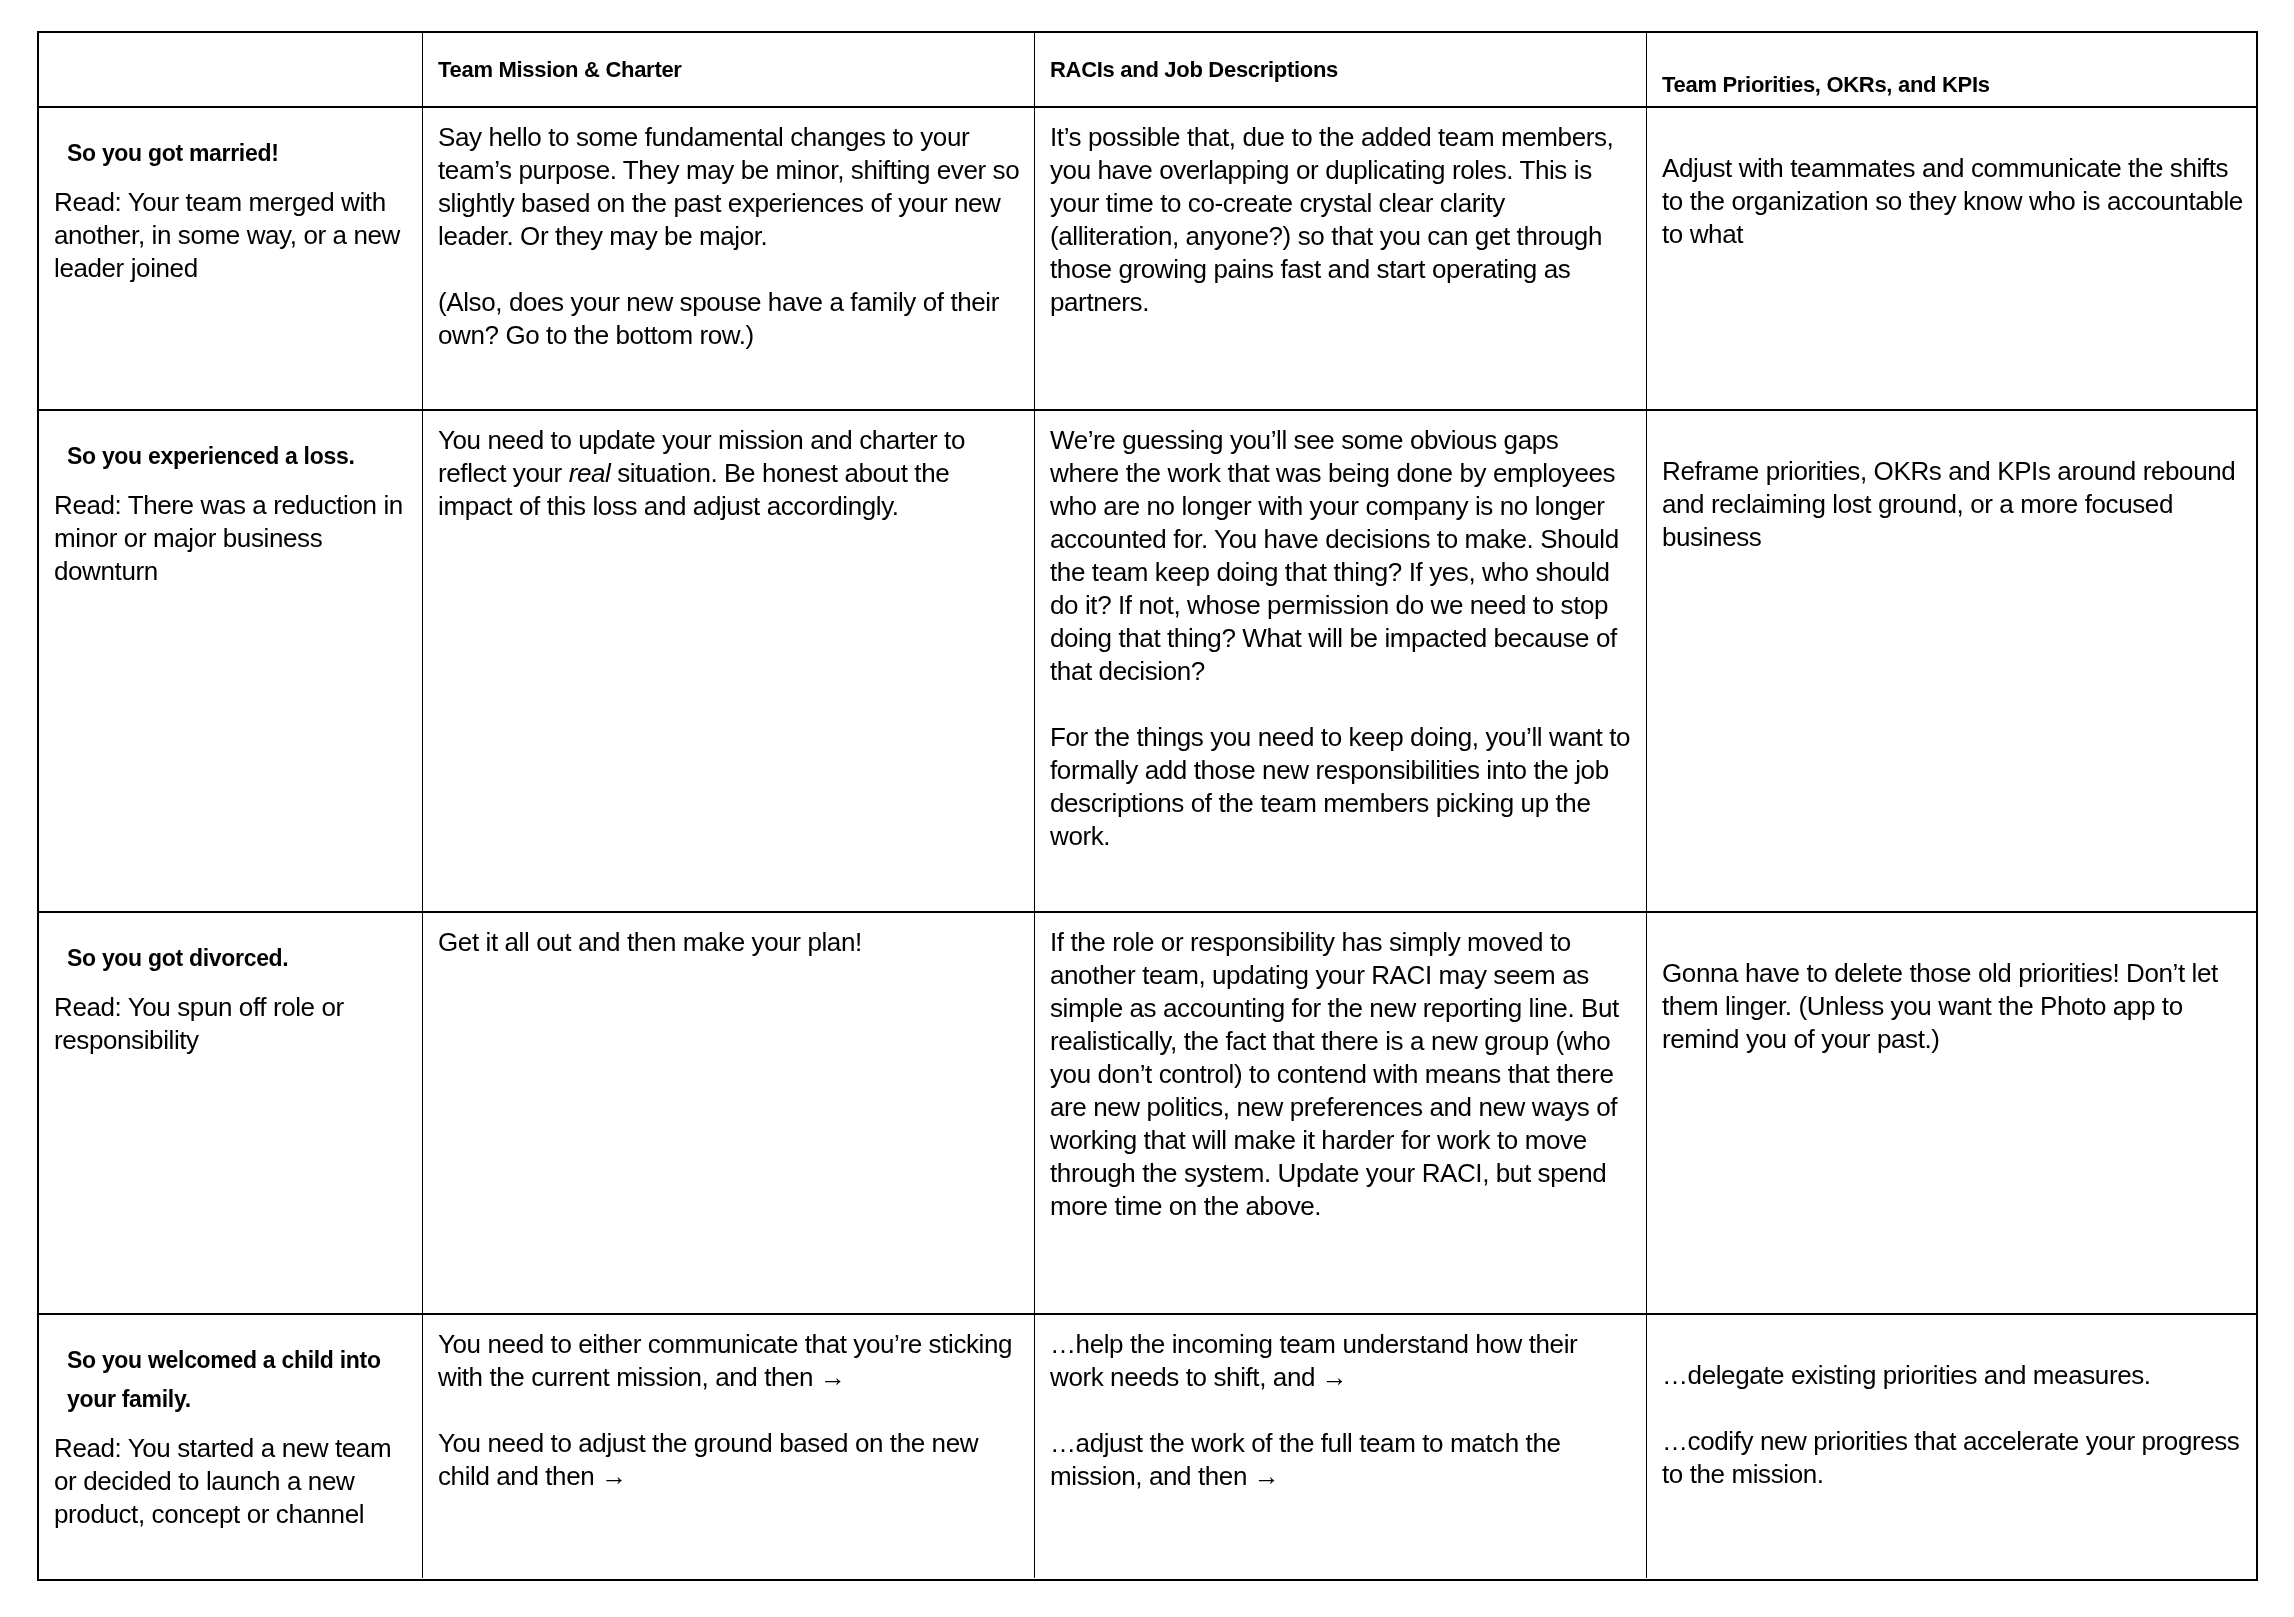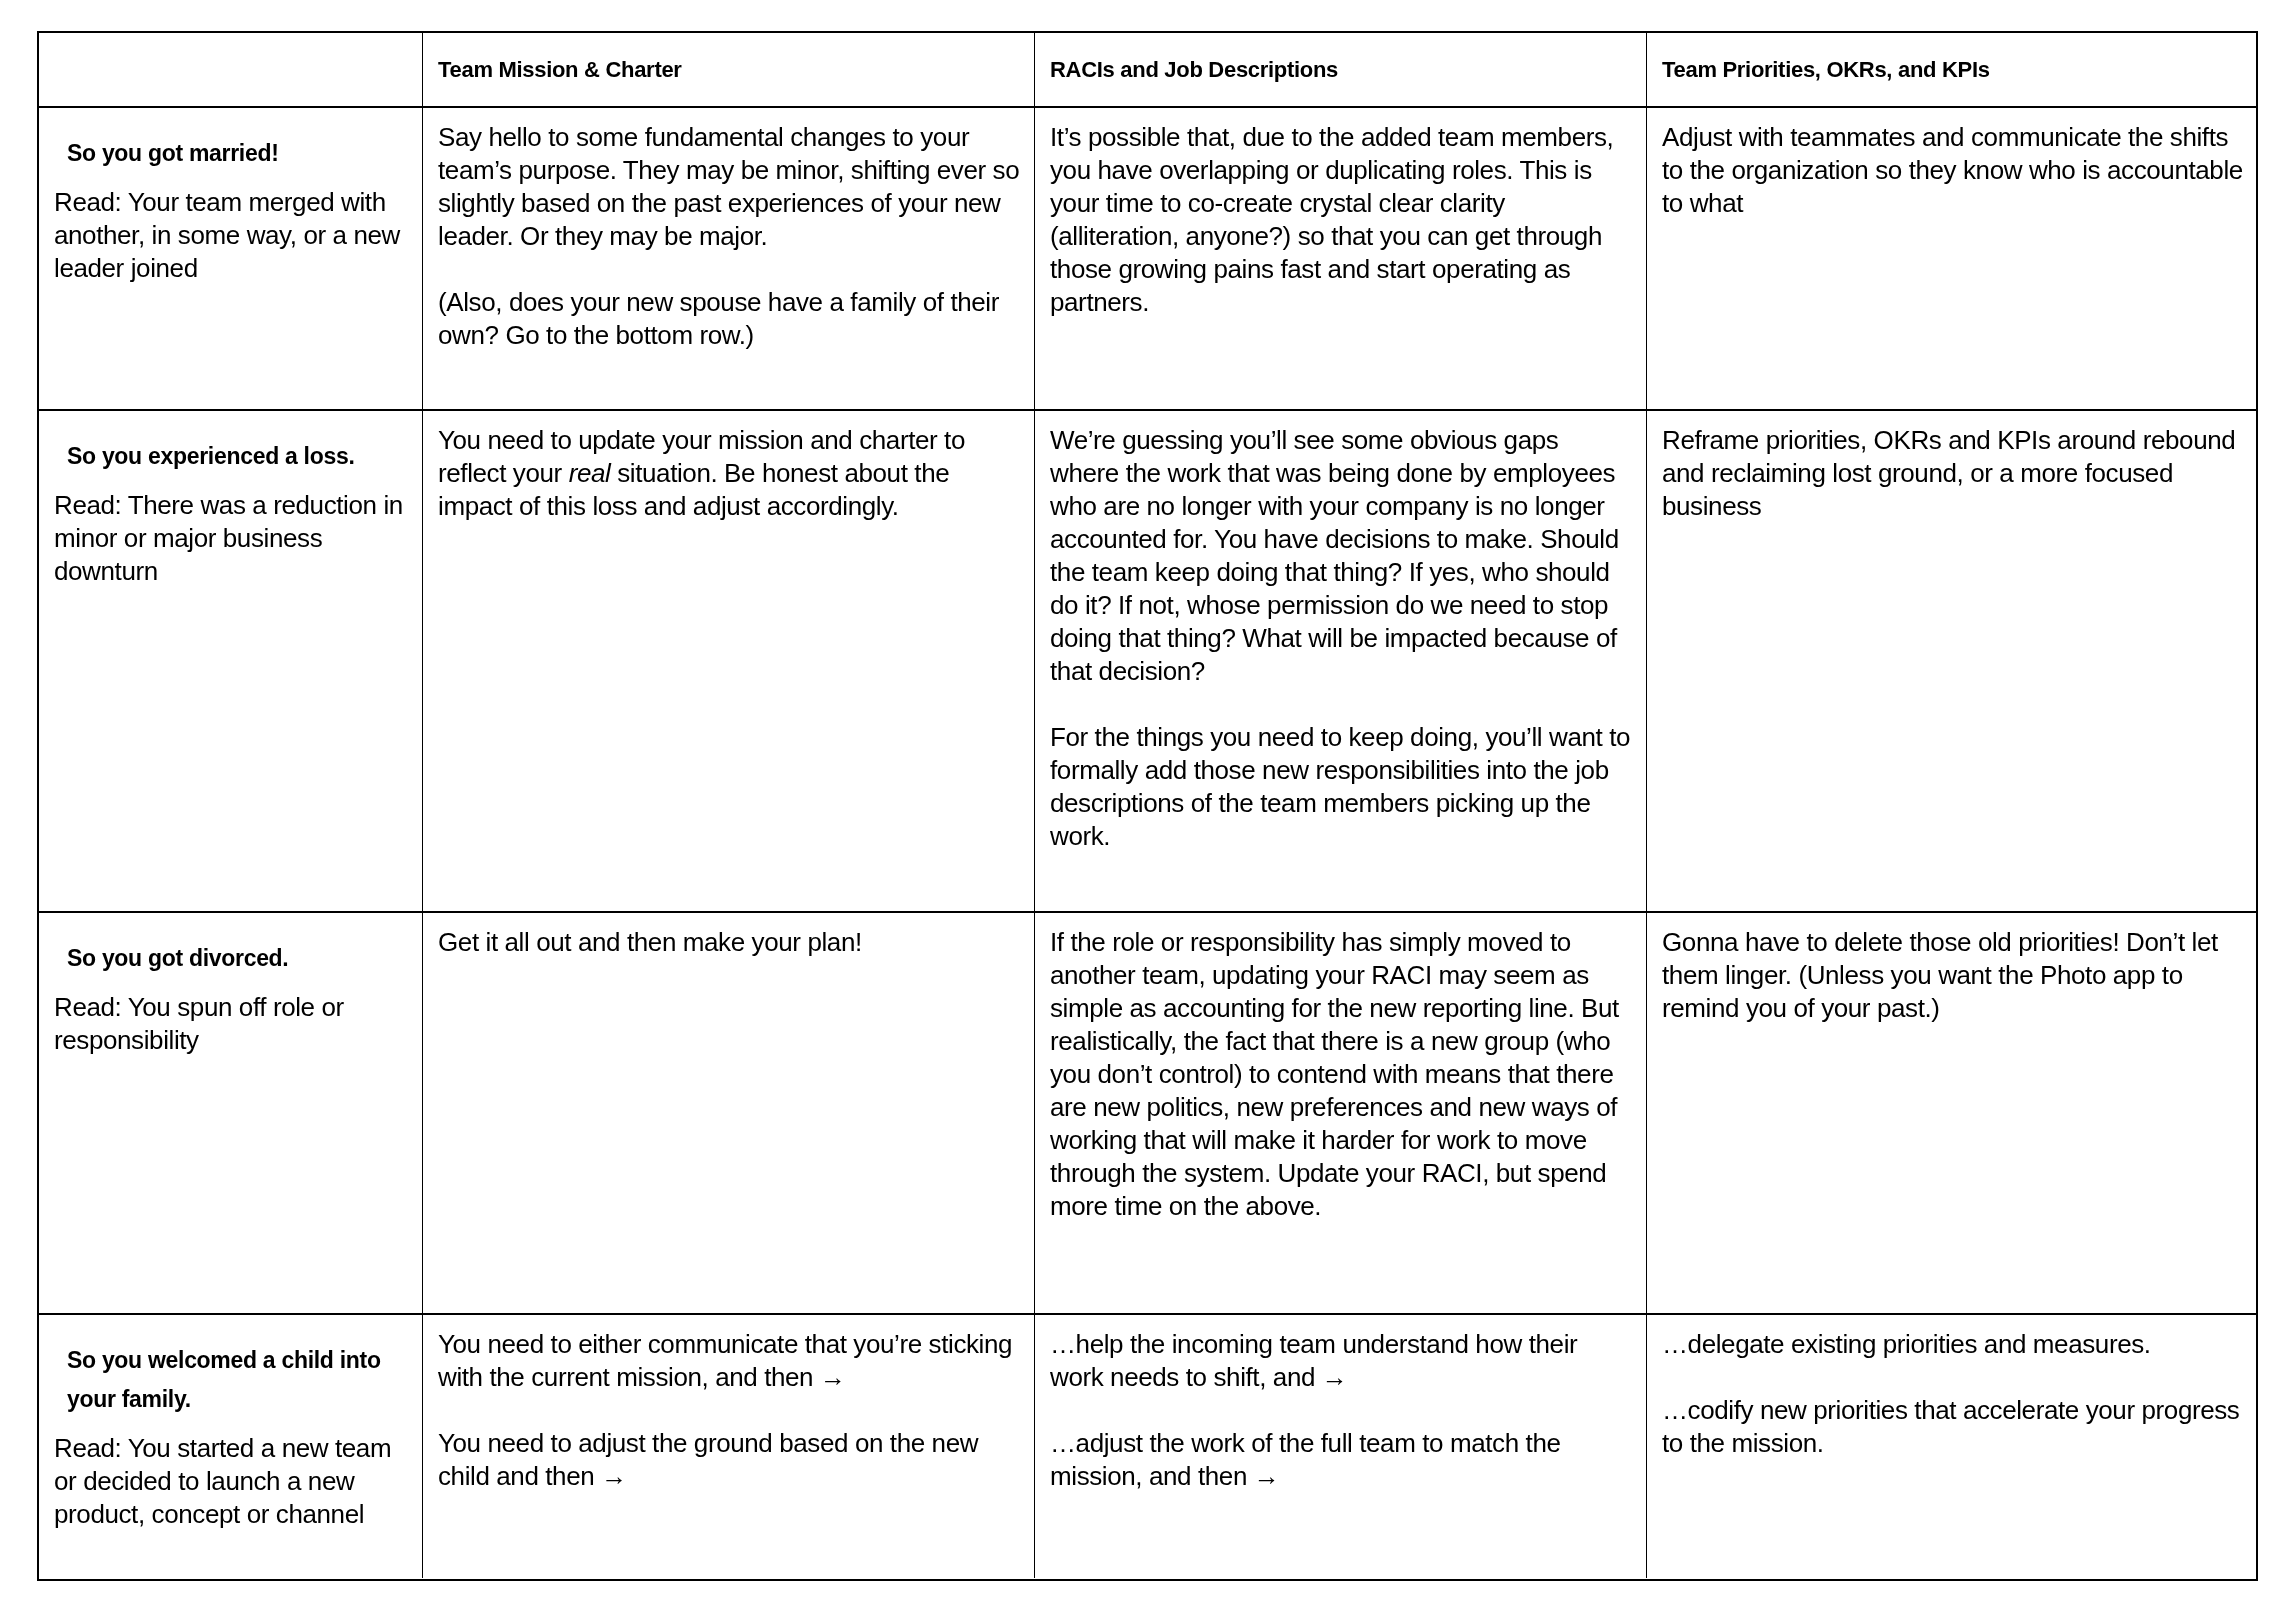"Team Priorities, OKRs, and KPIs" .cell.last-col { margin-top: none -> 31px }
